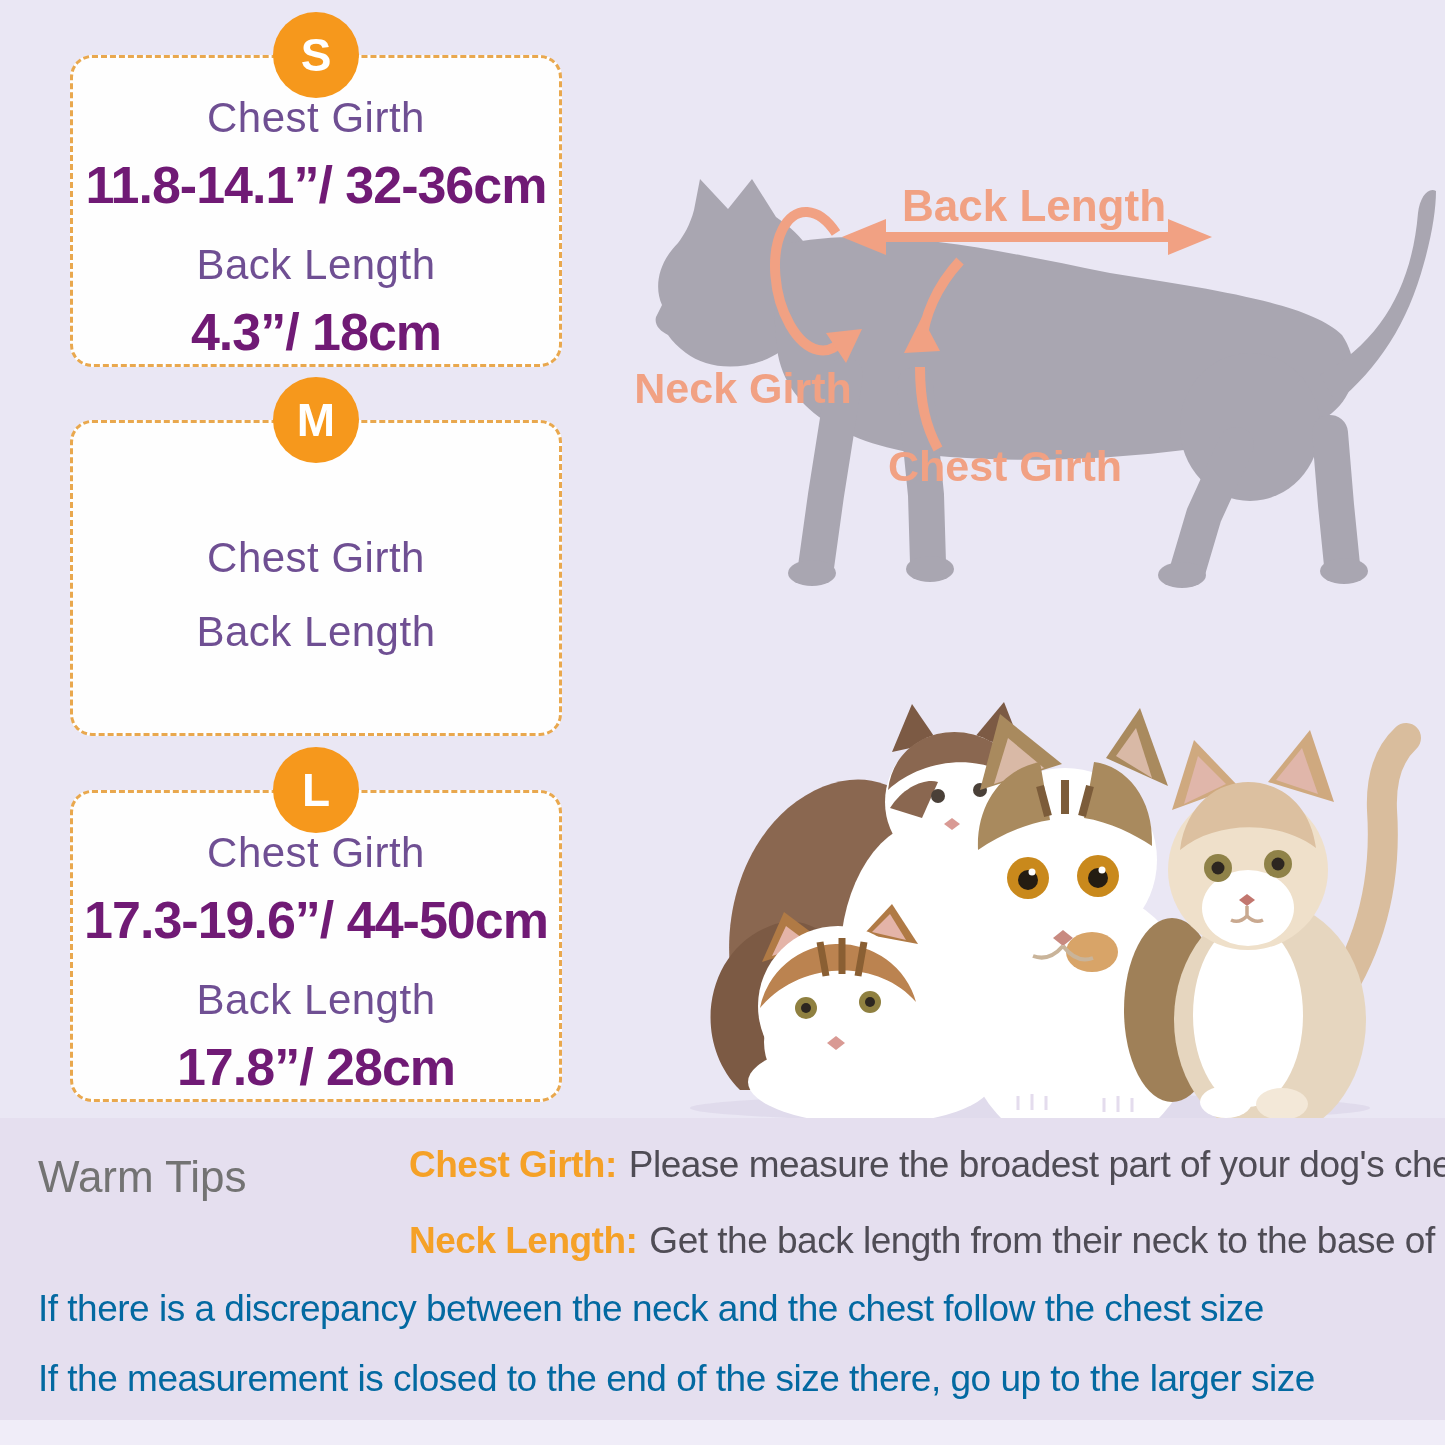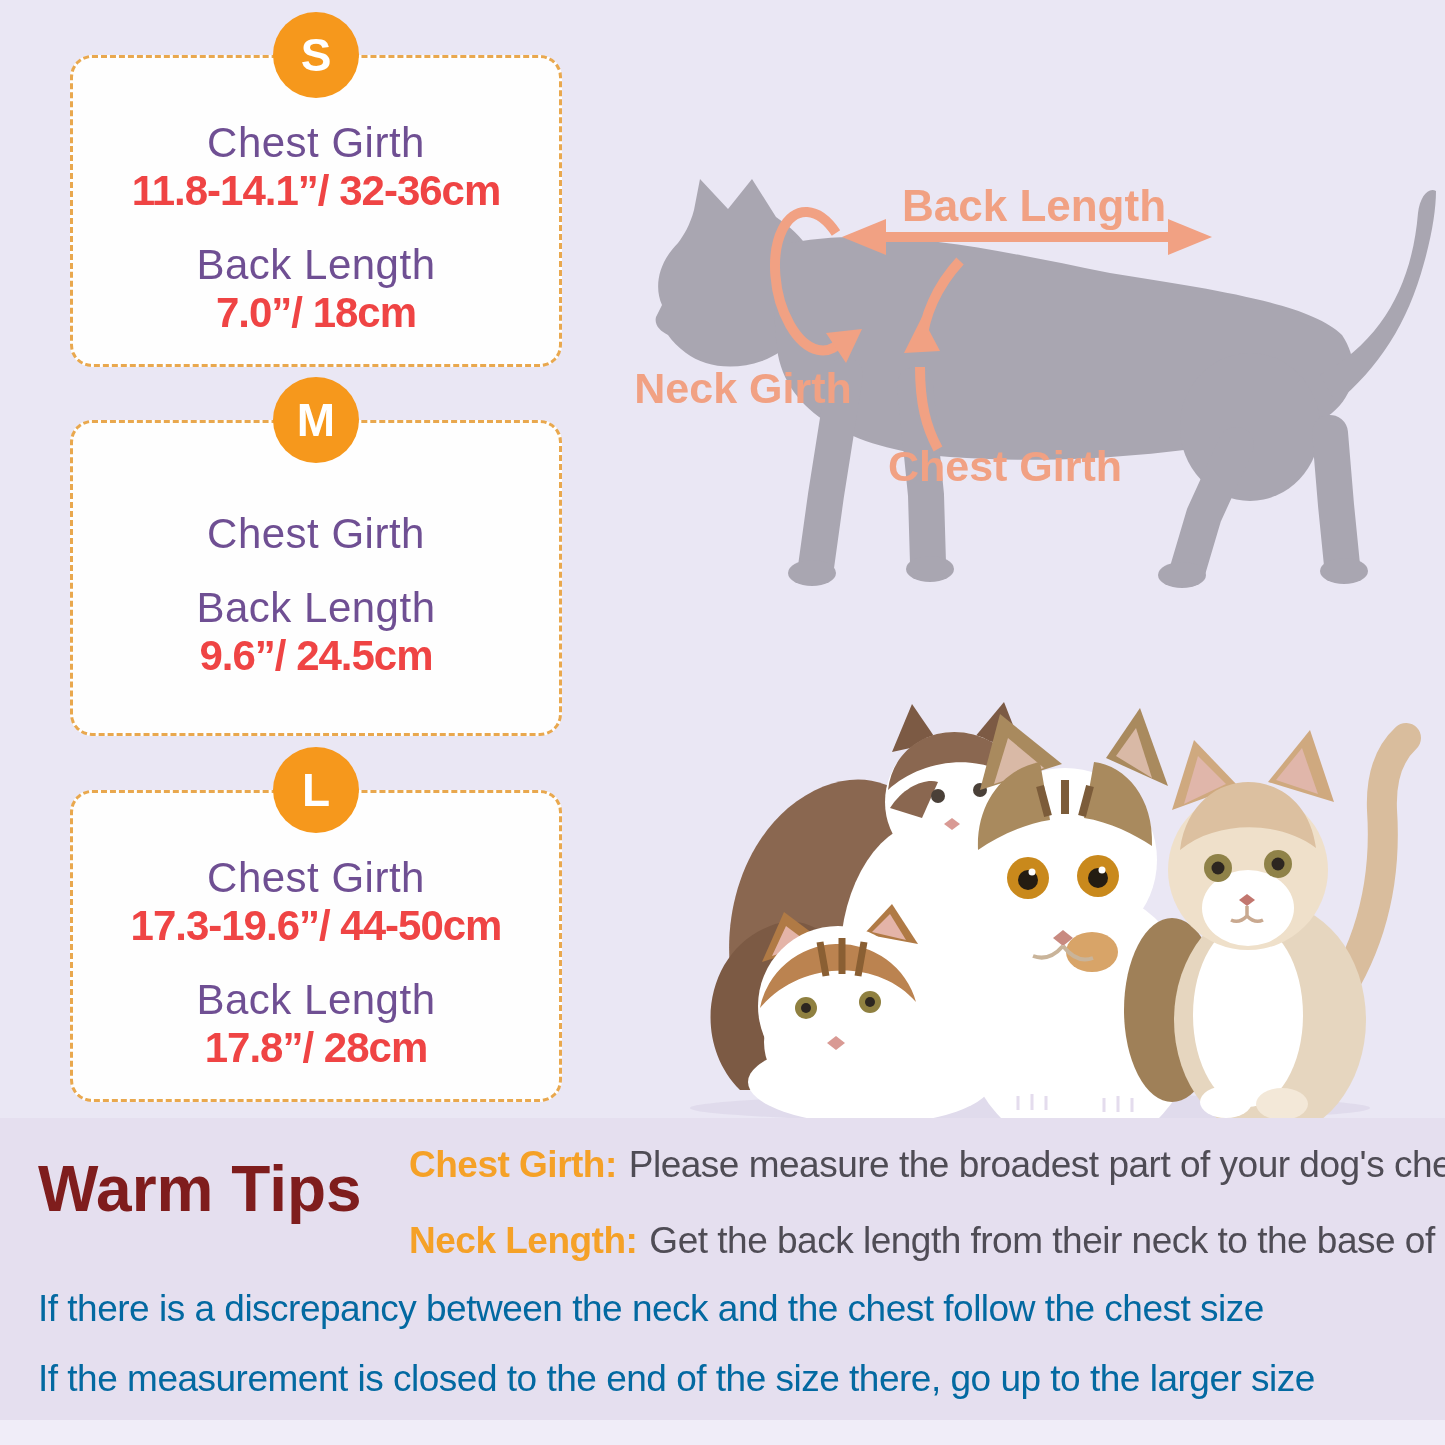"11.8-14.1”/ 32-36cm" .size-value { color: #ef4444 -> #701a75; font-size: 42px -> 52px; margin-top: 0 -> 13px }
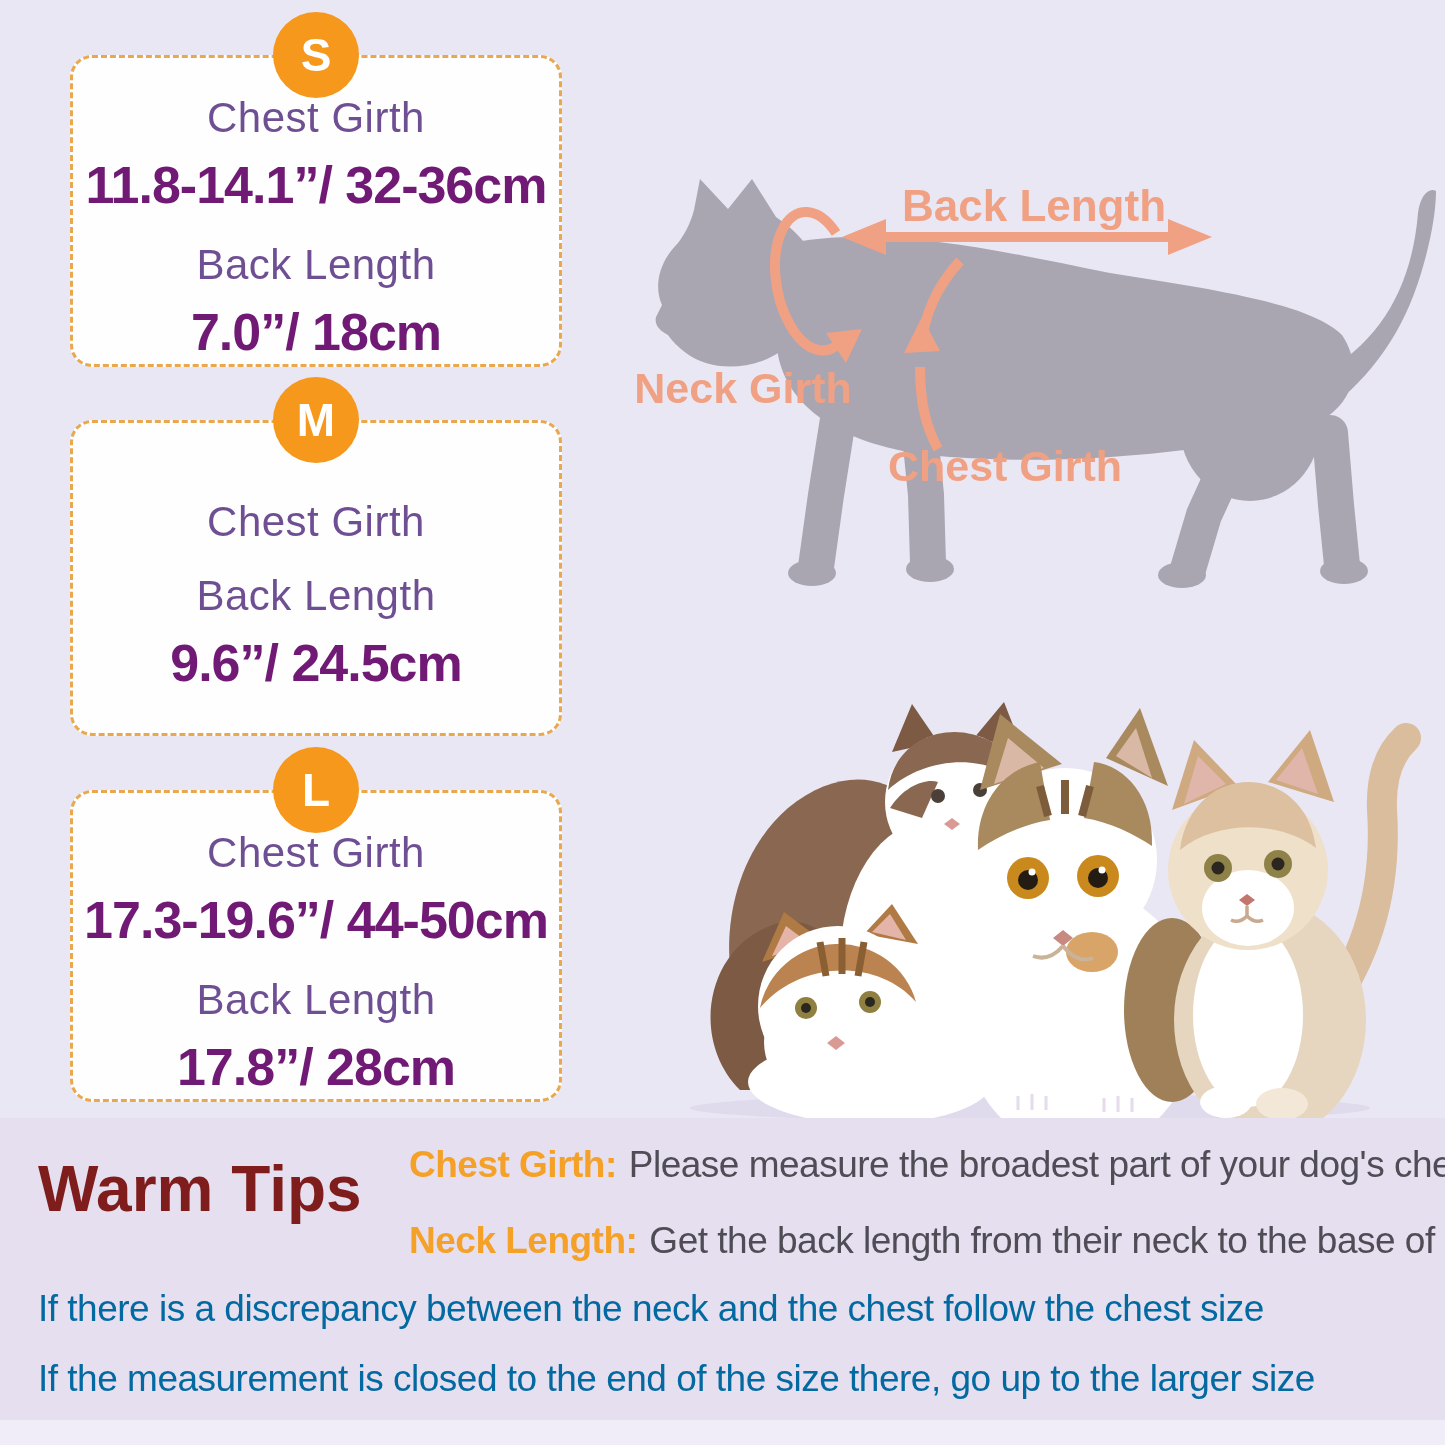"7.0”/ 18cm" div.size-value { text: 7.0 -> 4.3 }
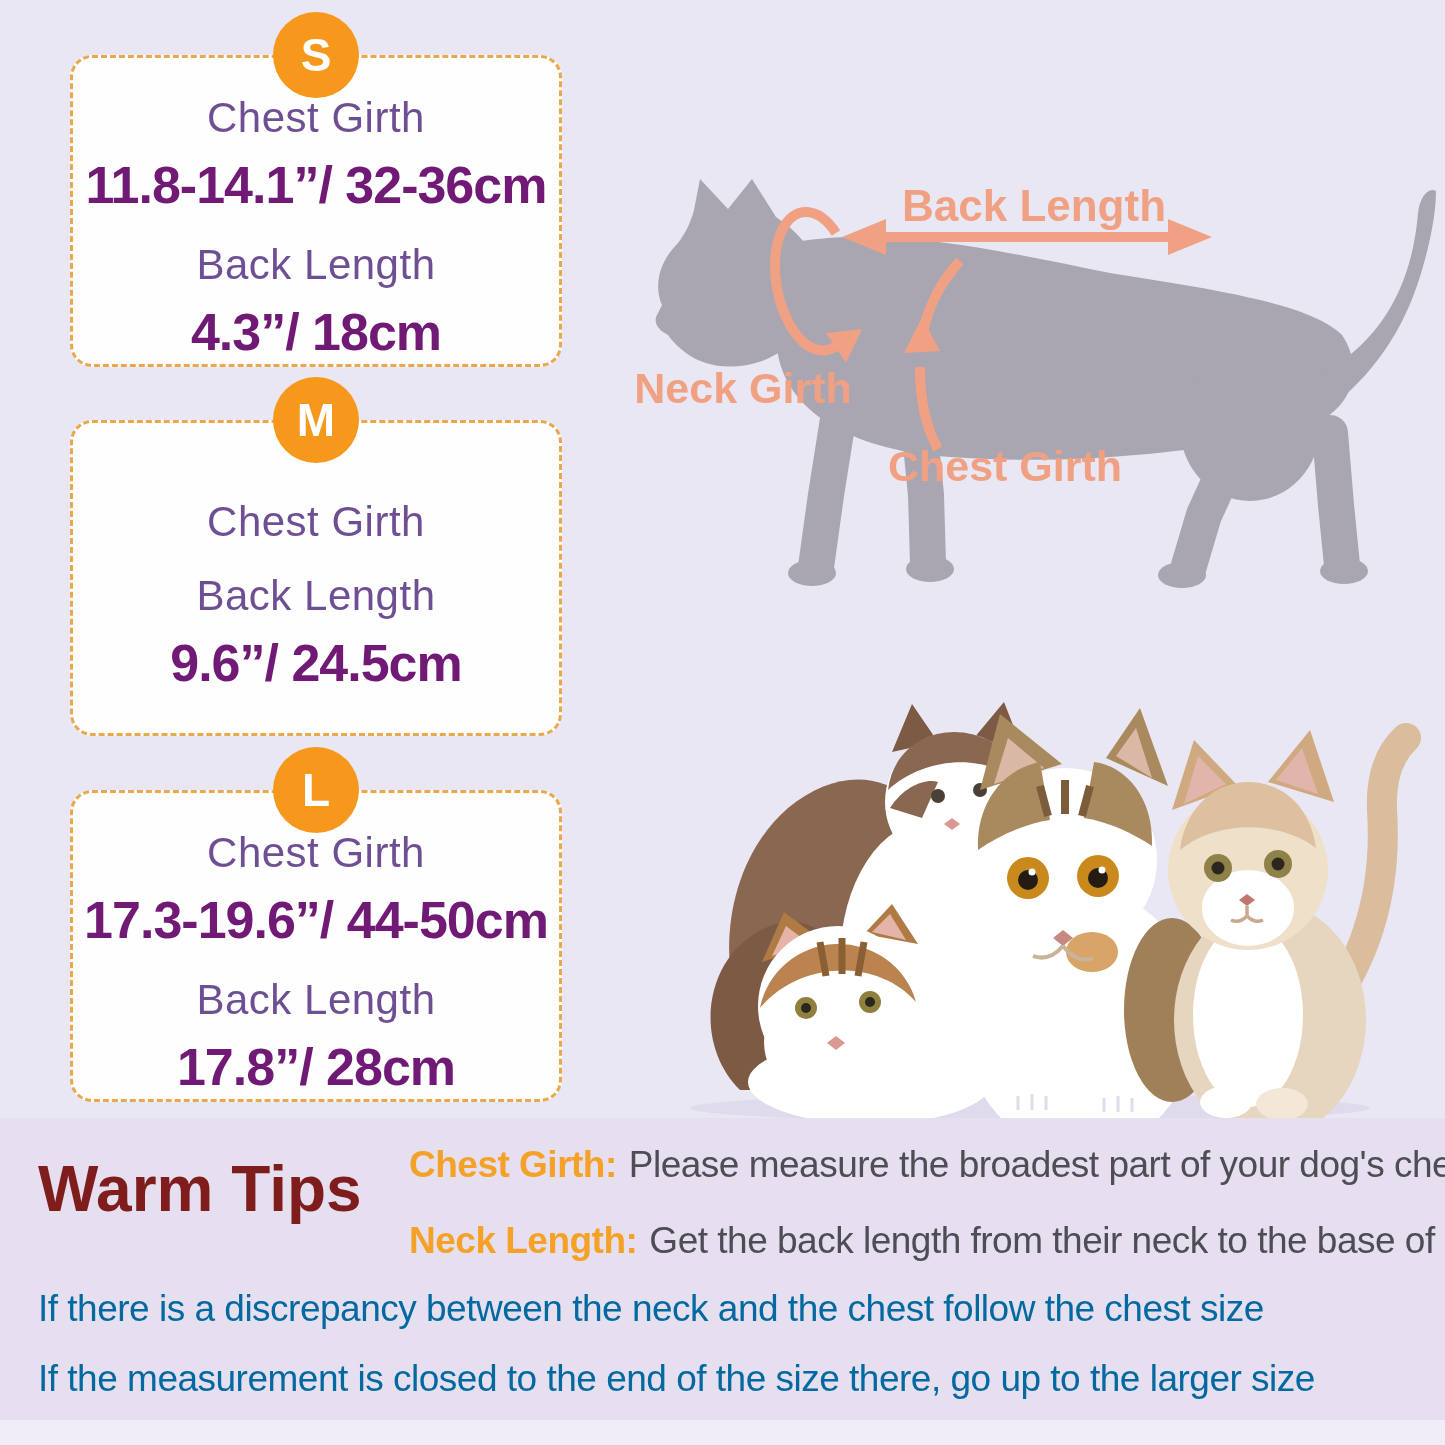"9.6”/ 24.5cm" div.size-value { html: <div>9.6”/ 24.5cm</div> -> none }
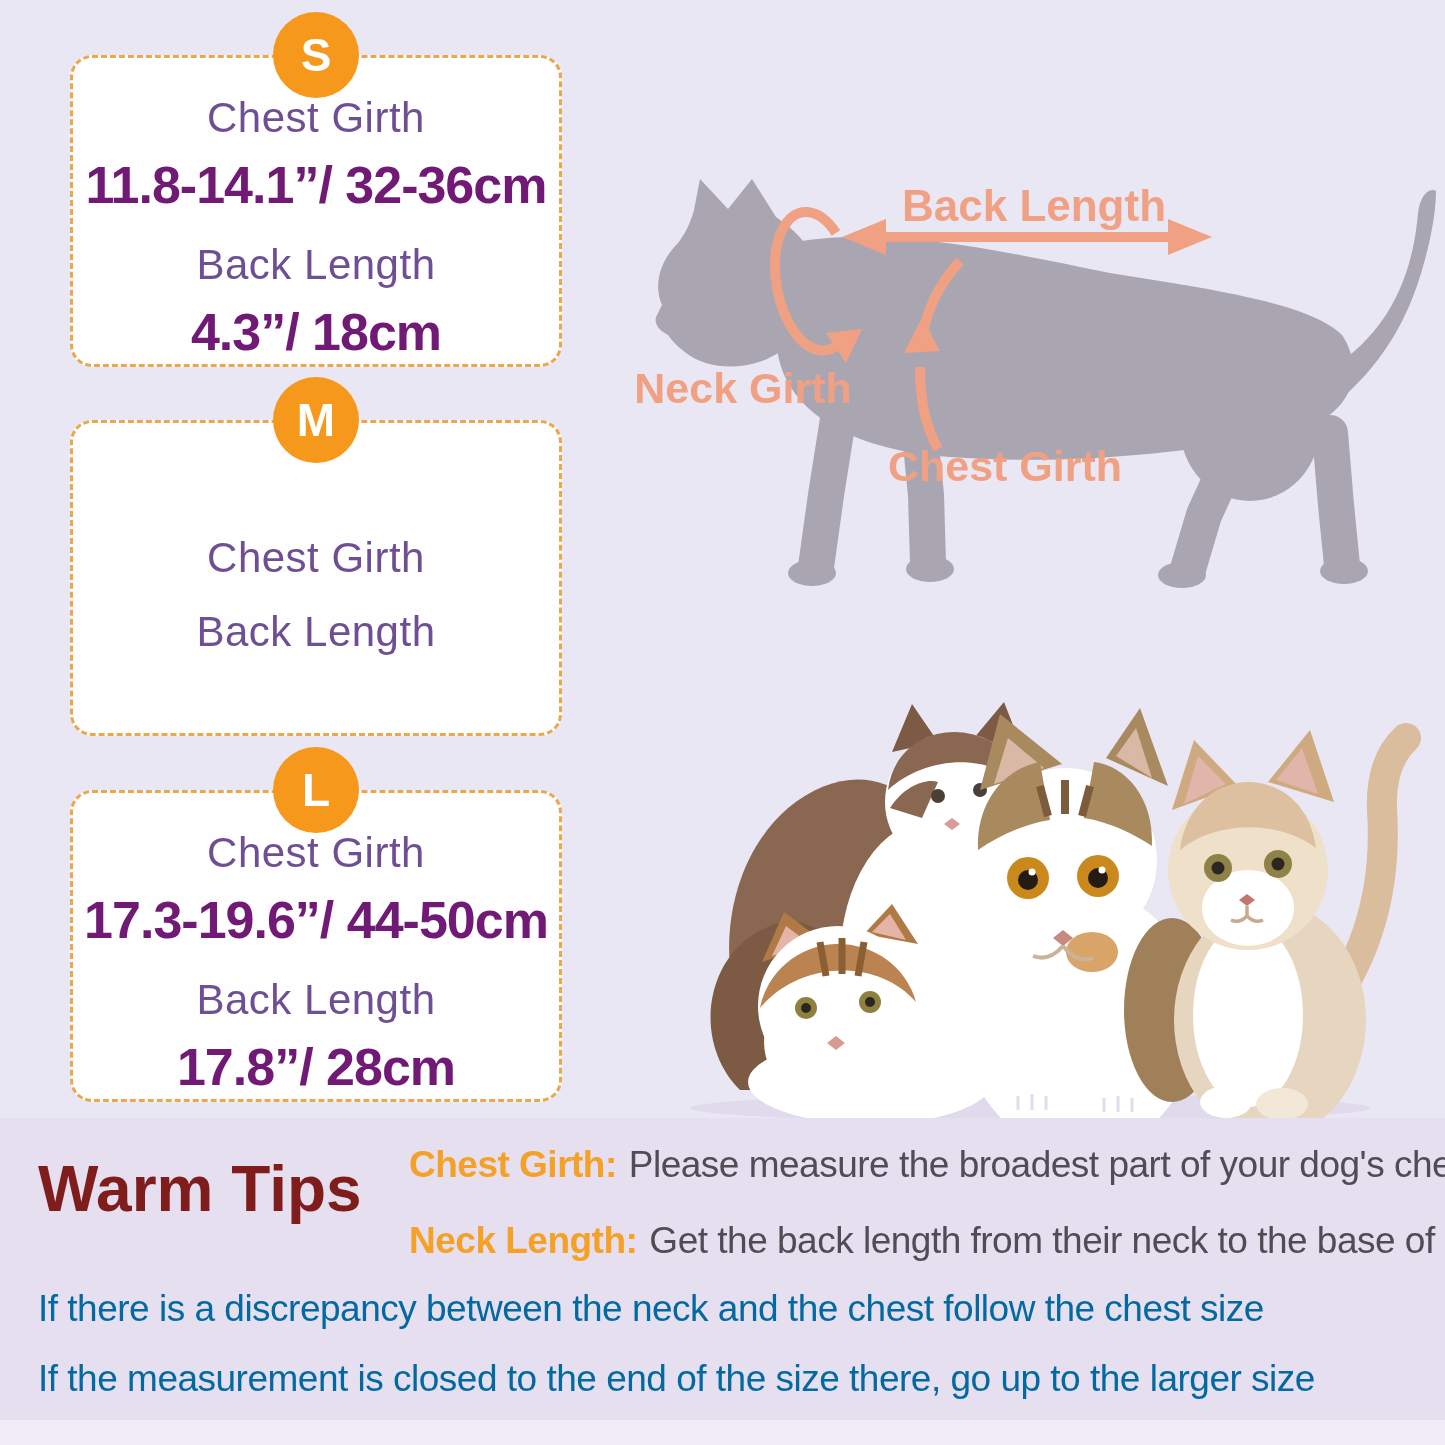"Warm Tips" .warm-title { color: #7f1d1d -> #737373; font-size: 64px -> 44px; font-weight: bold -> normal }
